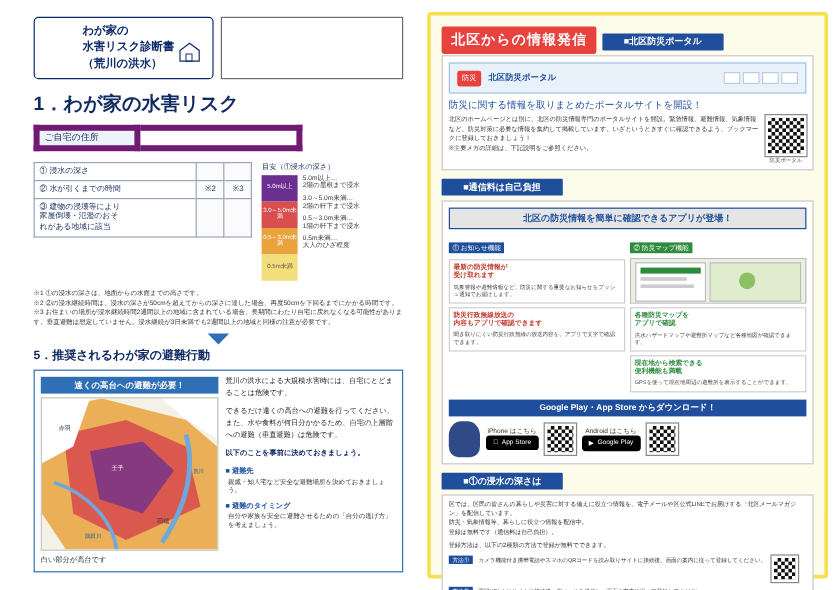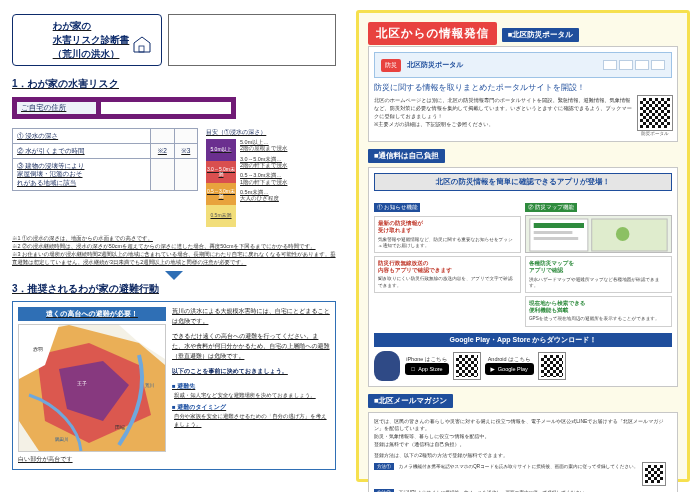"わが家の" .left { padding: 14px 12px 8px 12px -> 14px 12px 8px 28px; text-decoration: underline -> none }
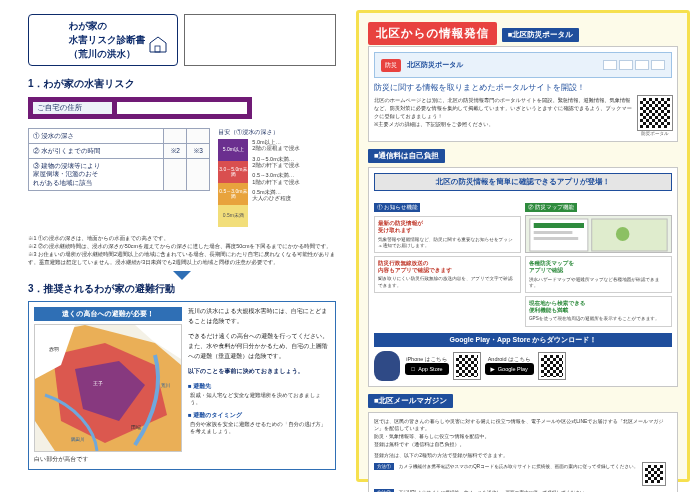"■北区防災ポータル" .sec-head { padding: 2px 6px -> 2px 18px }
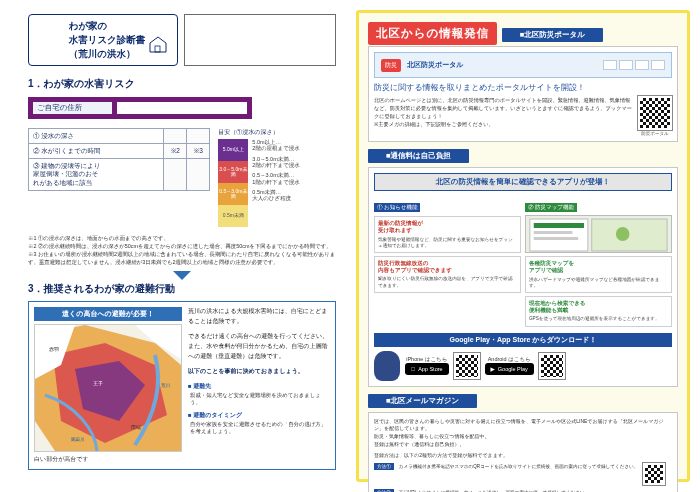"1．わが家の水害リスク" h2.sec { font-size: 10px -> 16px }
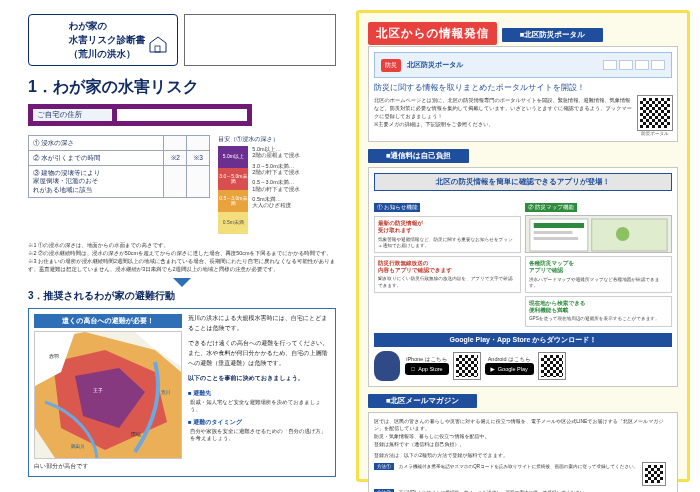"3．推奨されるわが家の避難行動" h2.sec2 { text: 3 -> 5 }
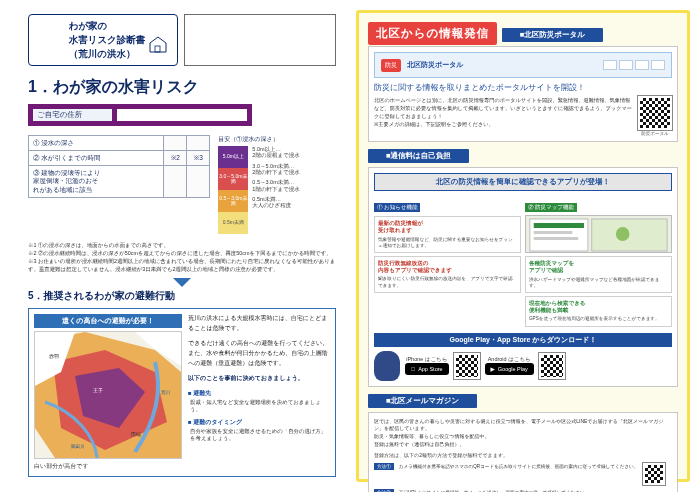"■北区メールマガジン" div.sec-head { text: 北区メールマガジン -> ①の浸水の深さは }
